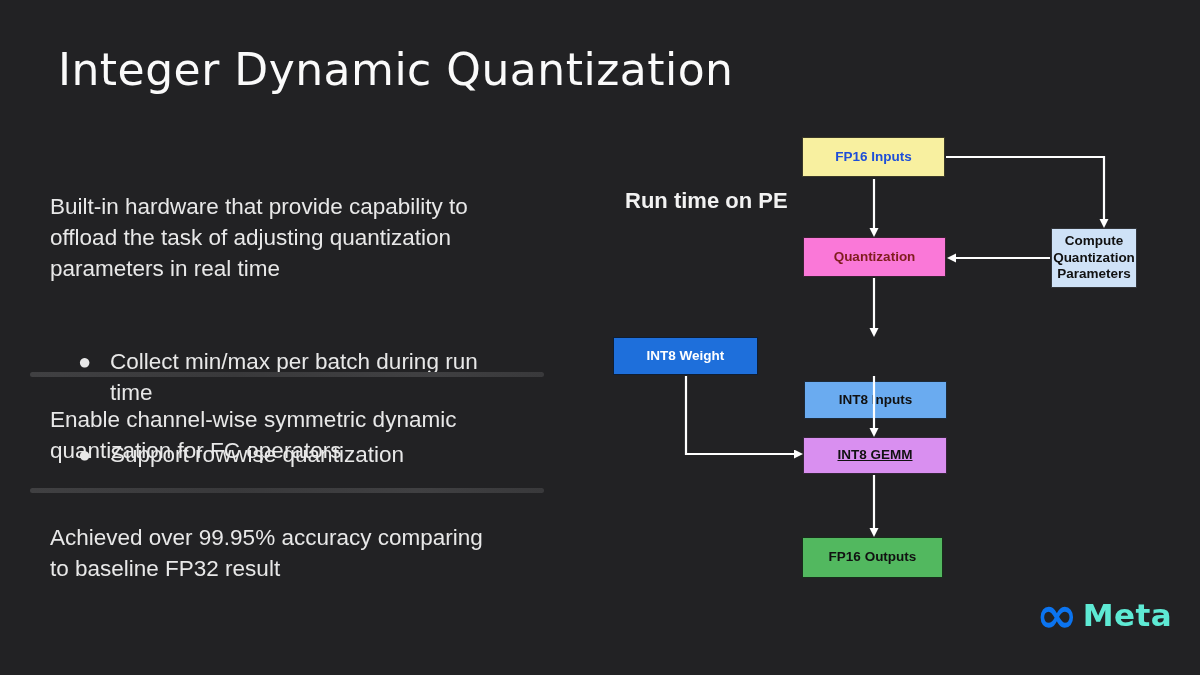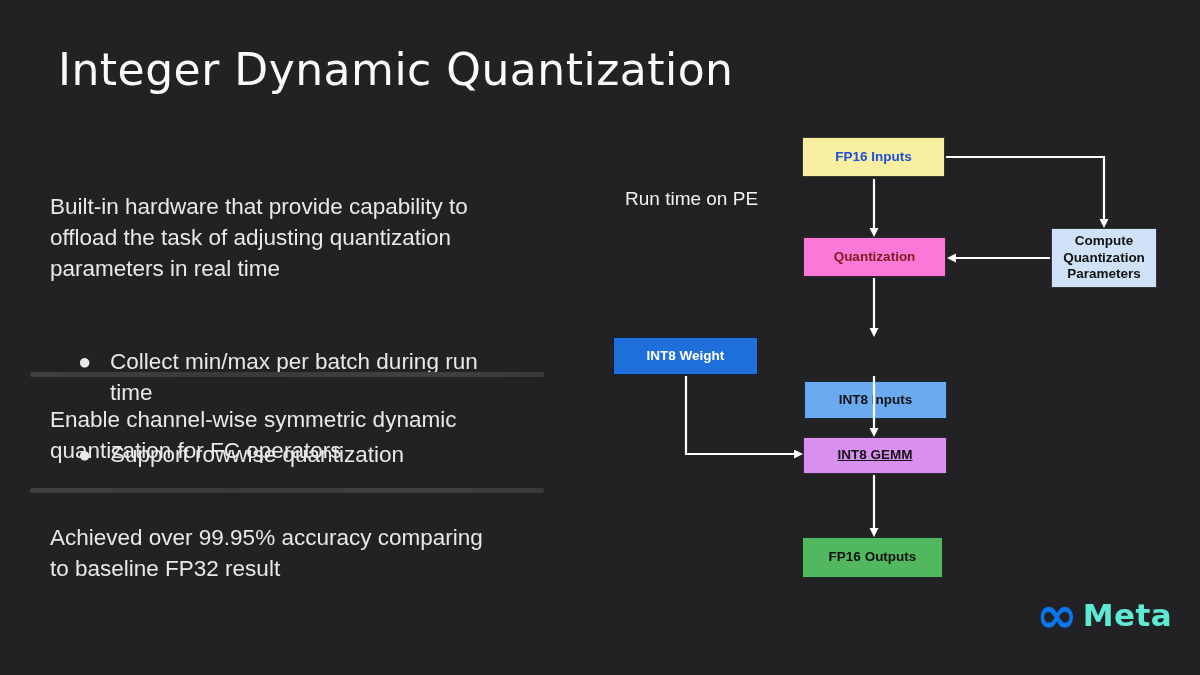"Run time on PE" .annotation { font-size: 19px -> 22px; font-weight: normal -> bold }
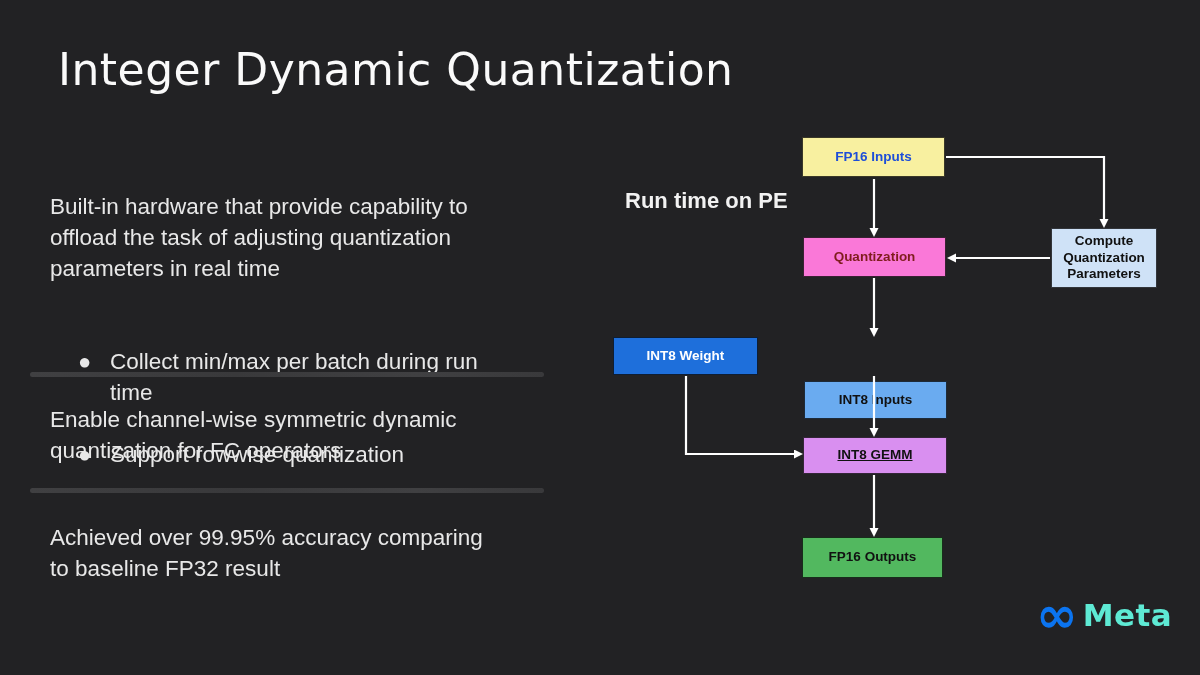"Compute Quantization Parameters" .n-compute { width: 106px -> 86px }
